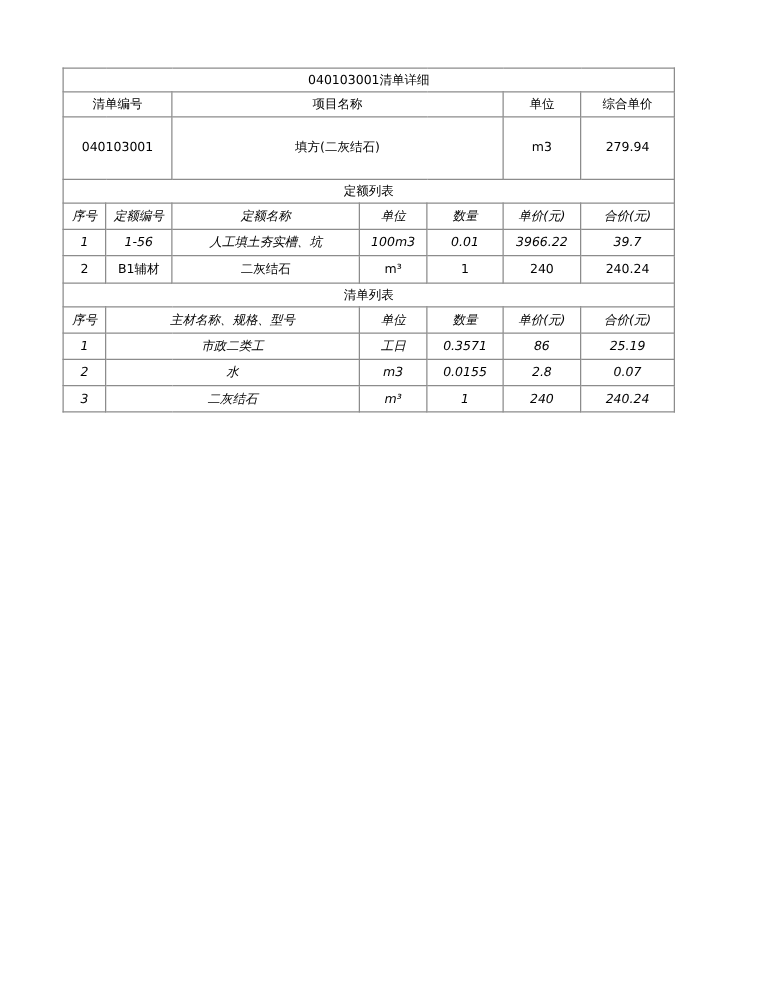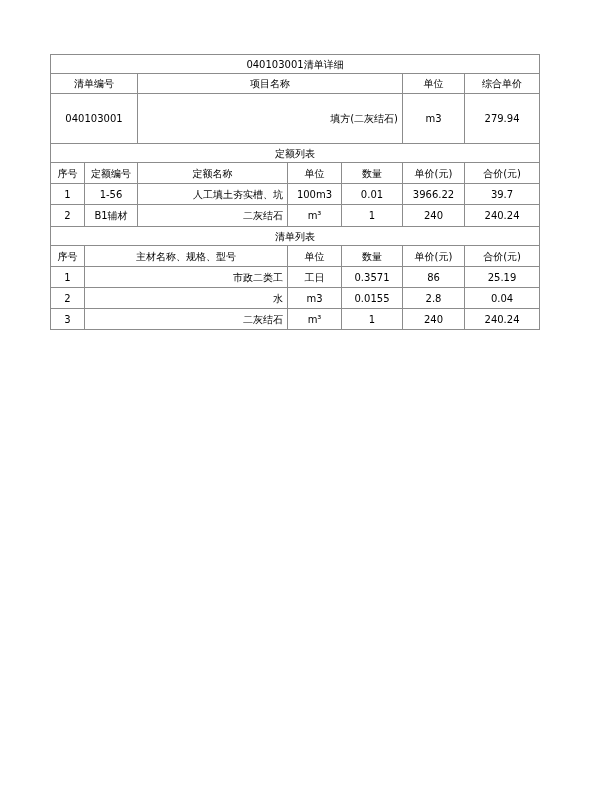"填方(二灰结石)" .l { text-align: right -> center }
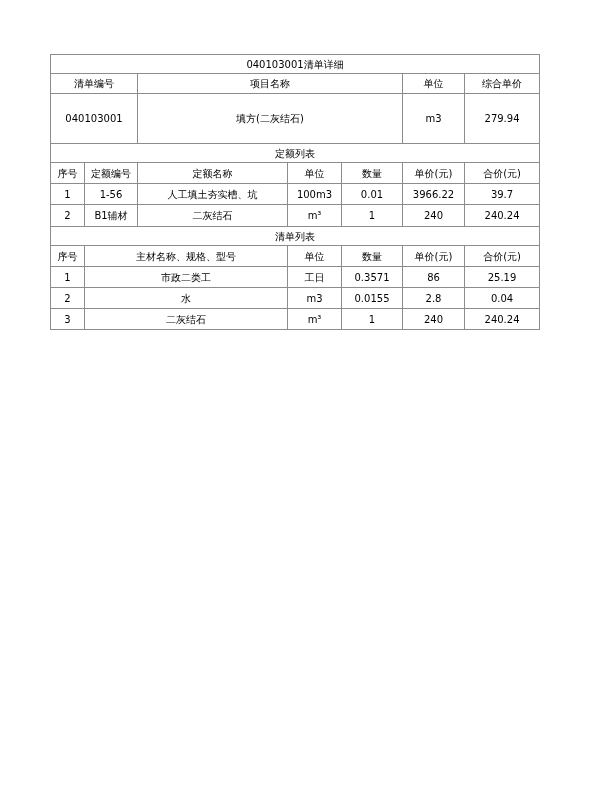"序号" tr.rh-row { font-style: none -> italic }
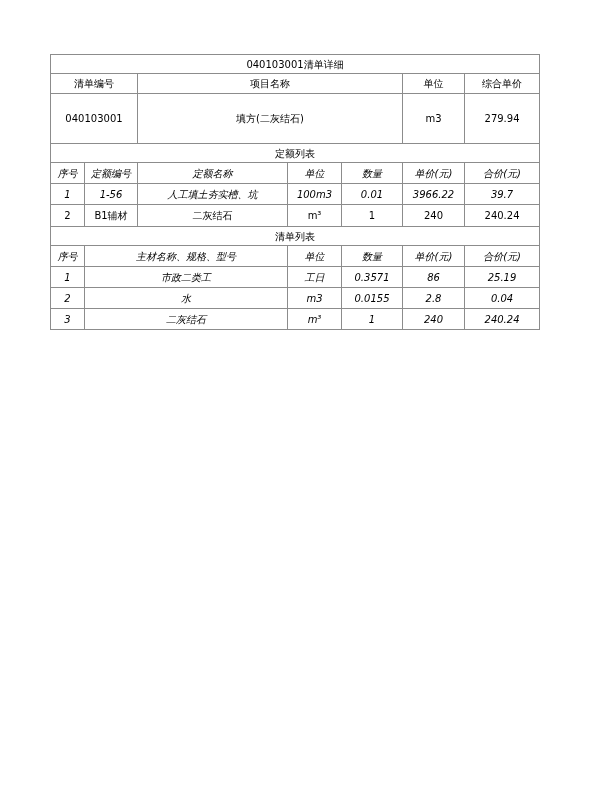"0.04" td.r { text: 0.04 -> 0.07 }
